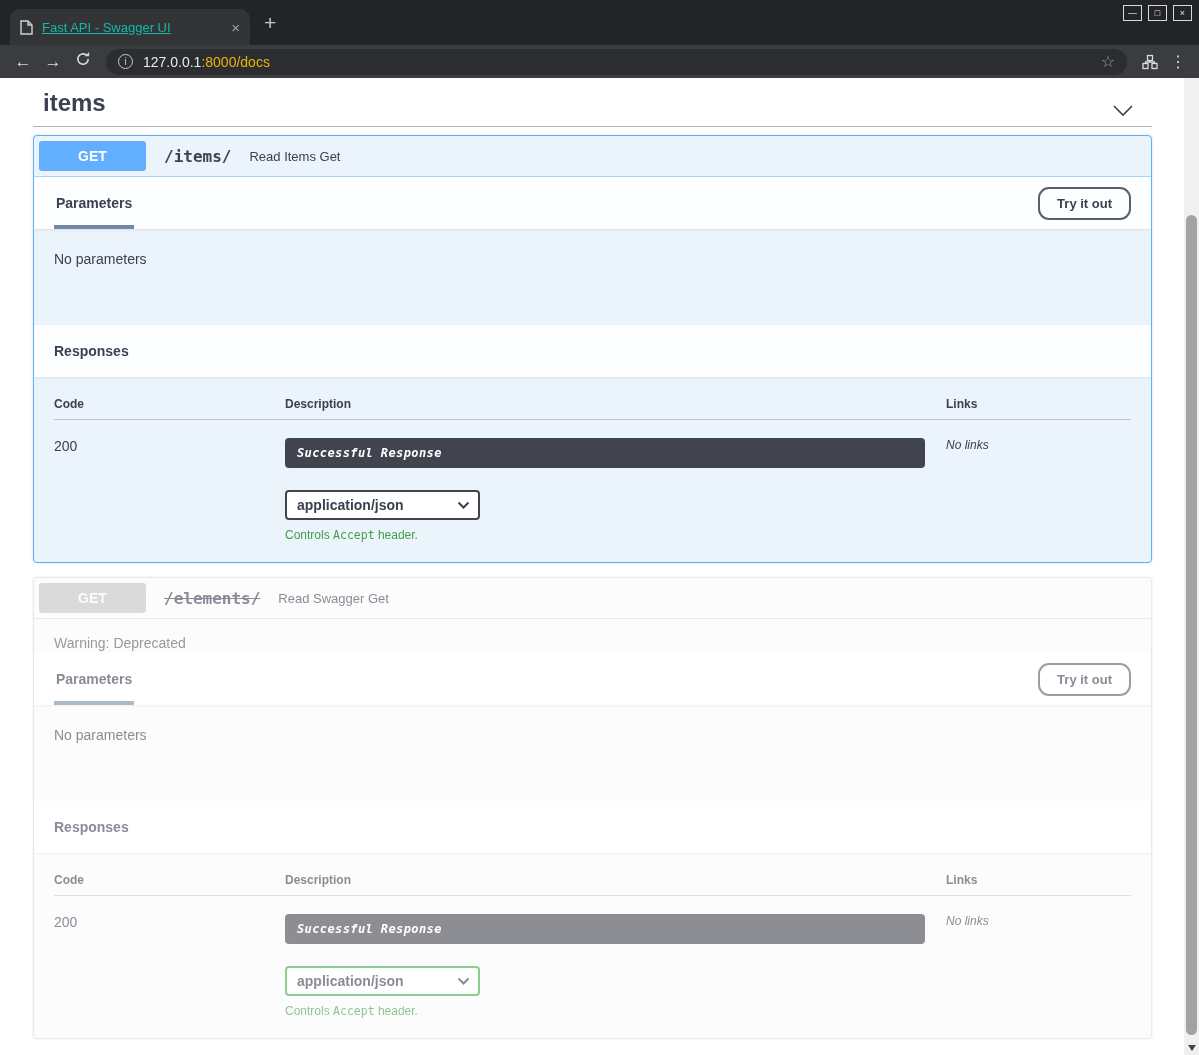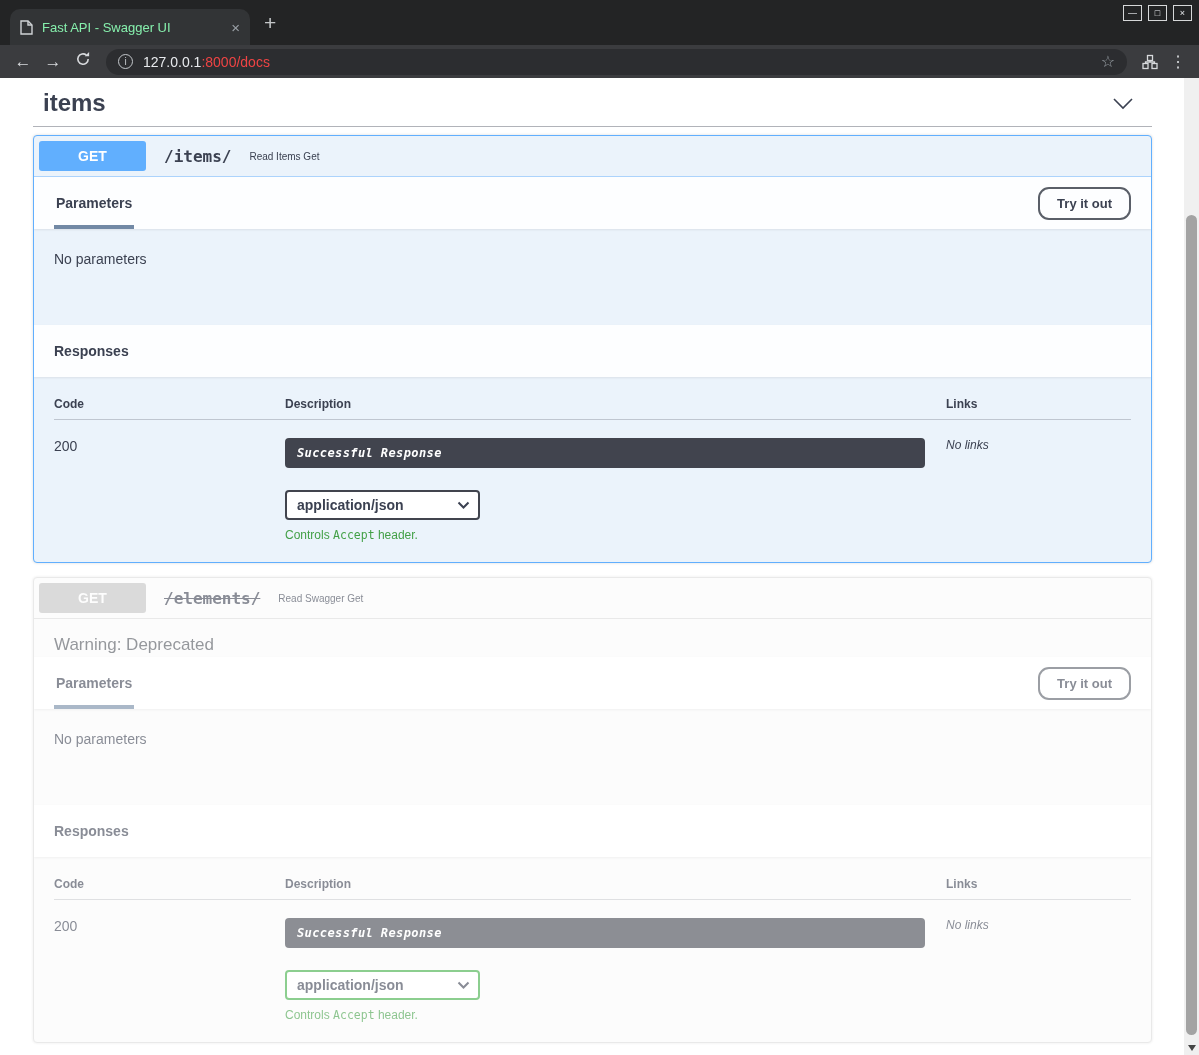"Fast API - Swagger UI" .tab-title { color: #86efac -> #14b8a6; text-decoration: none -> underline }
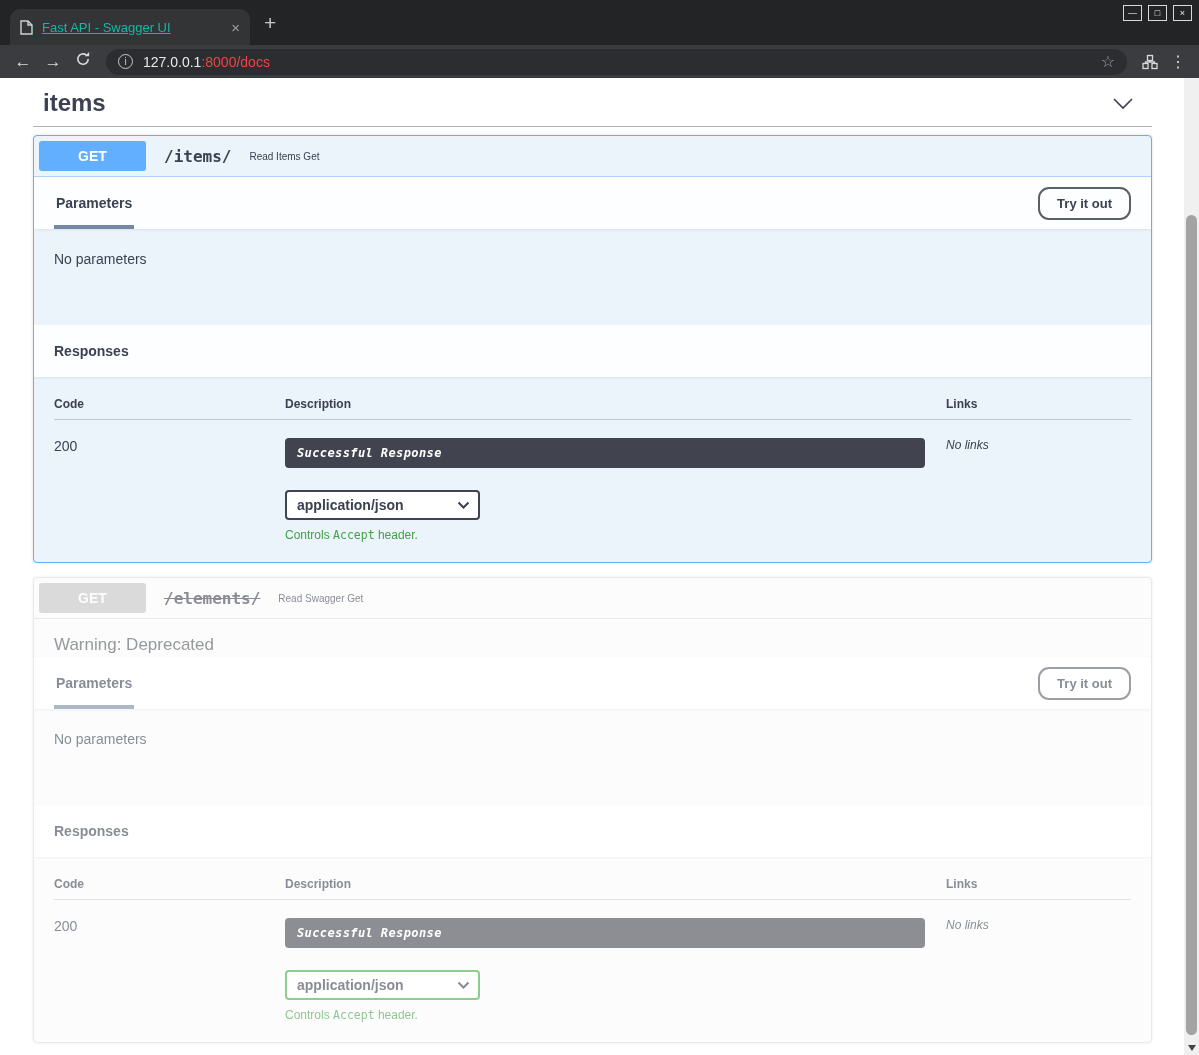":8000/docs" .url .rest { color: #ef4444 -> #eab308 }
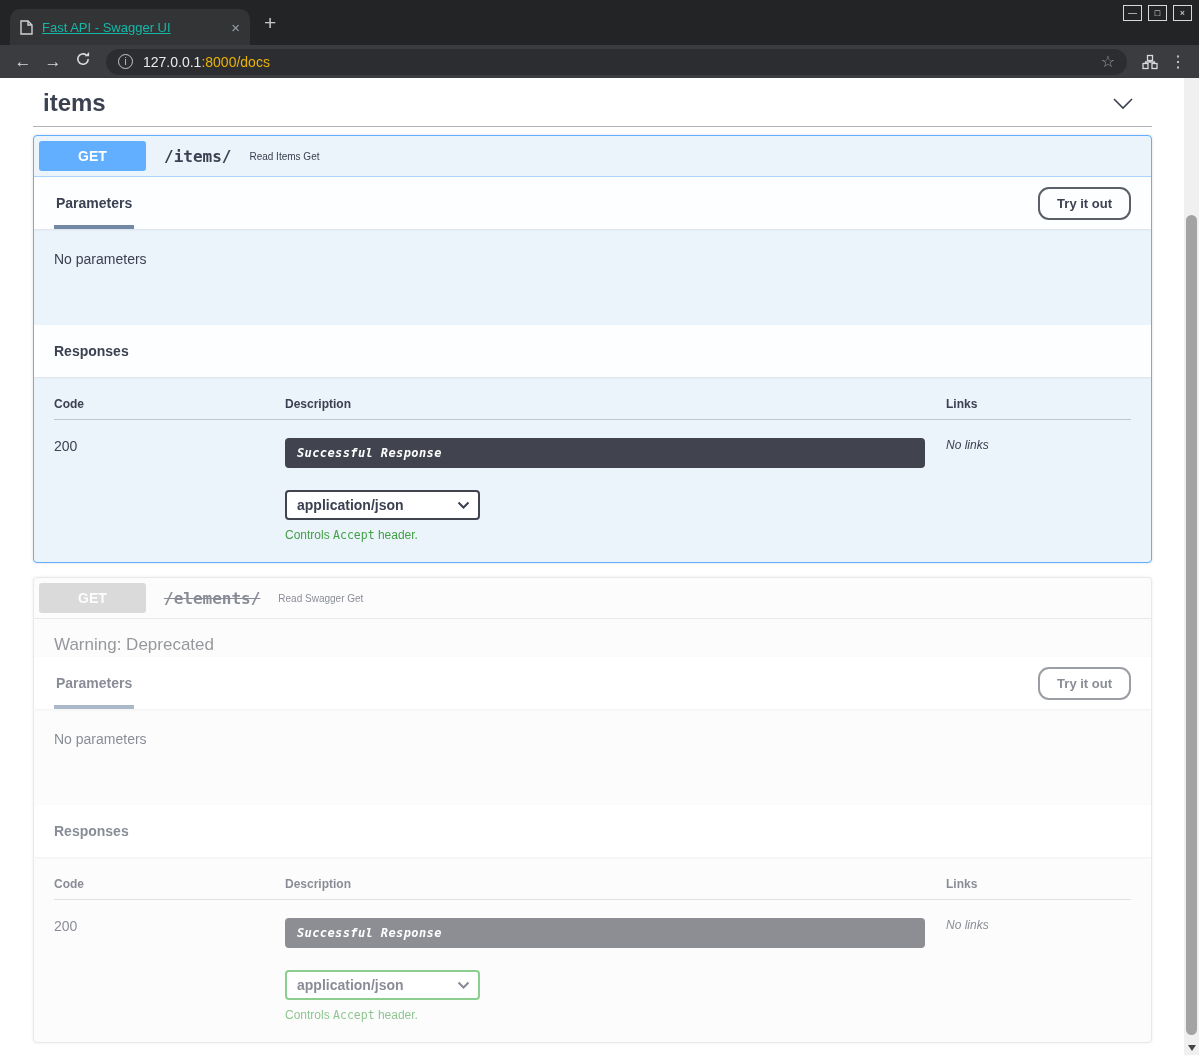"items" .sec-head { align-items: center -> flex-end }
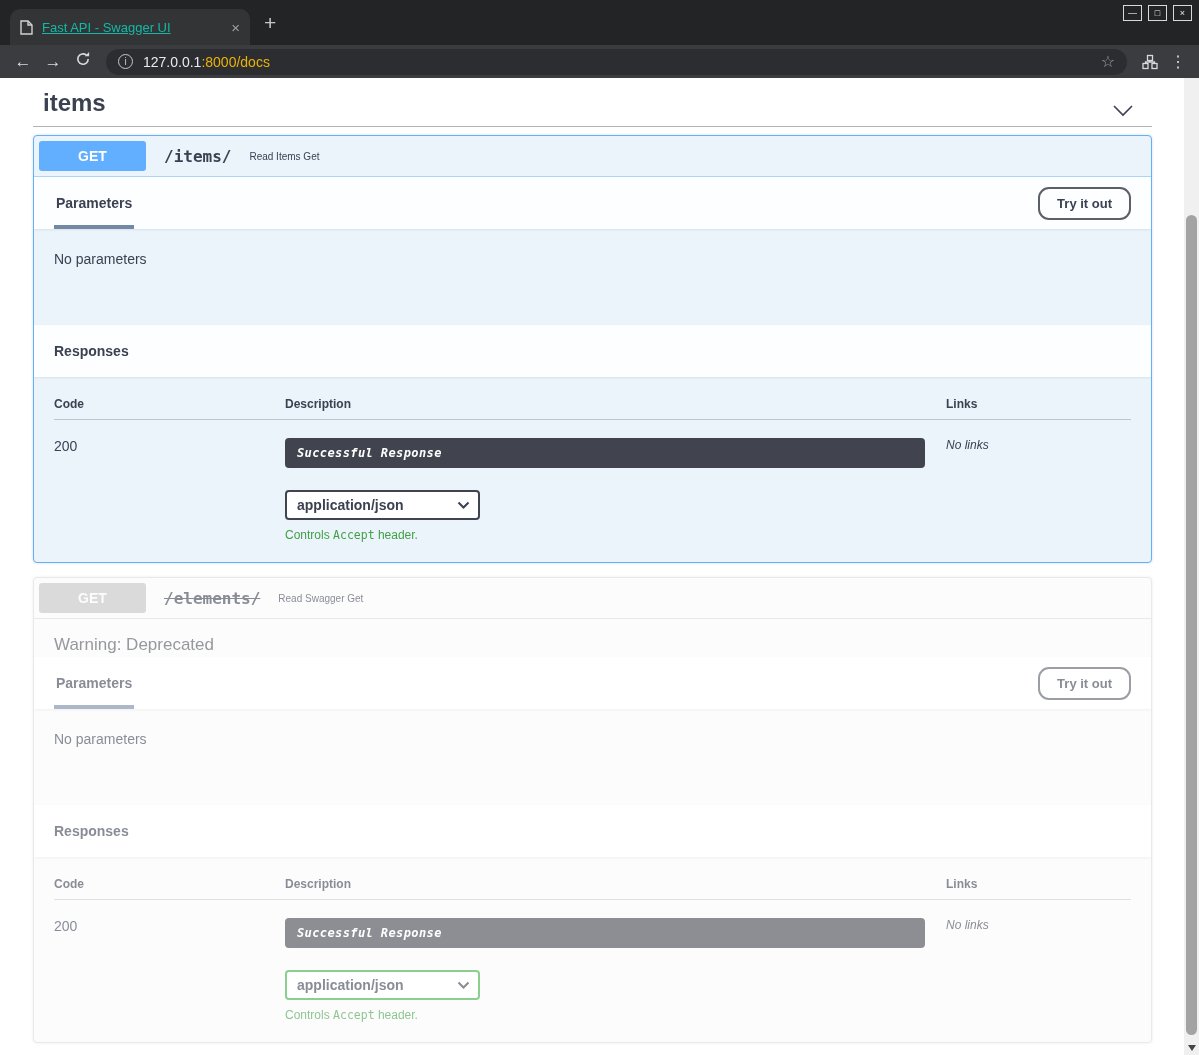"Read Items Get" .sumdesc { font-size: 10px -> 13px }
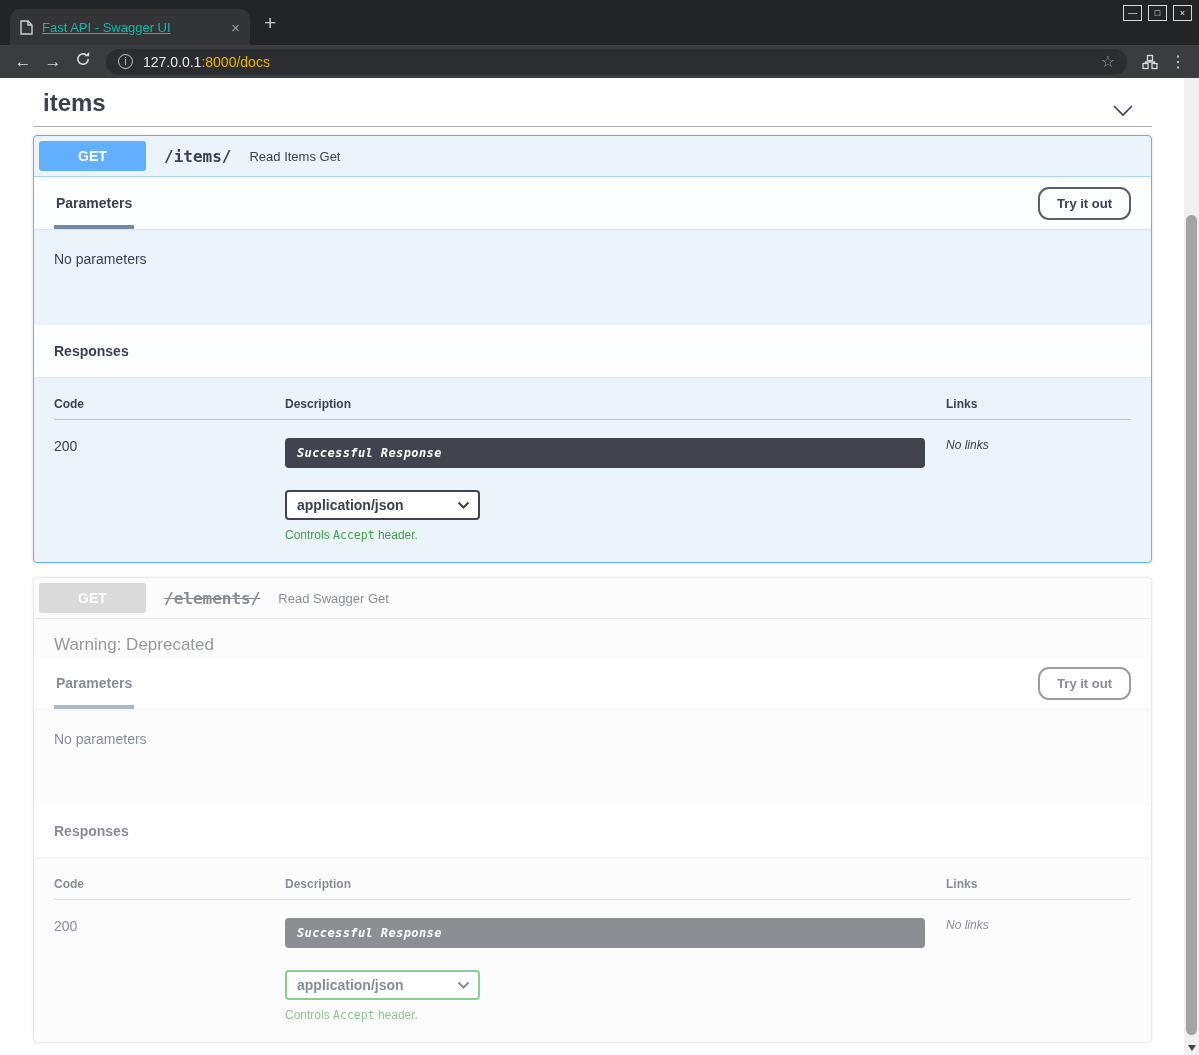"Warning: Deprecated" .warnrow { font-size: 17px -> 14px }
